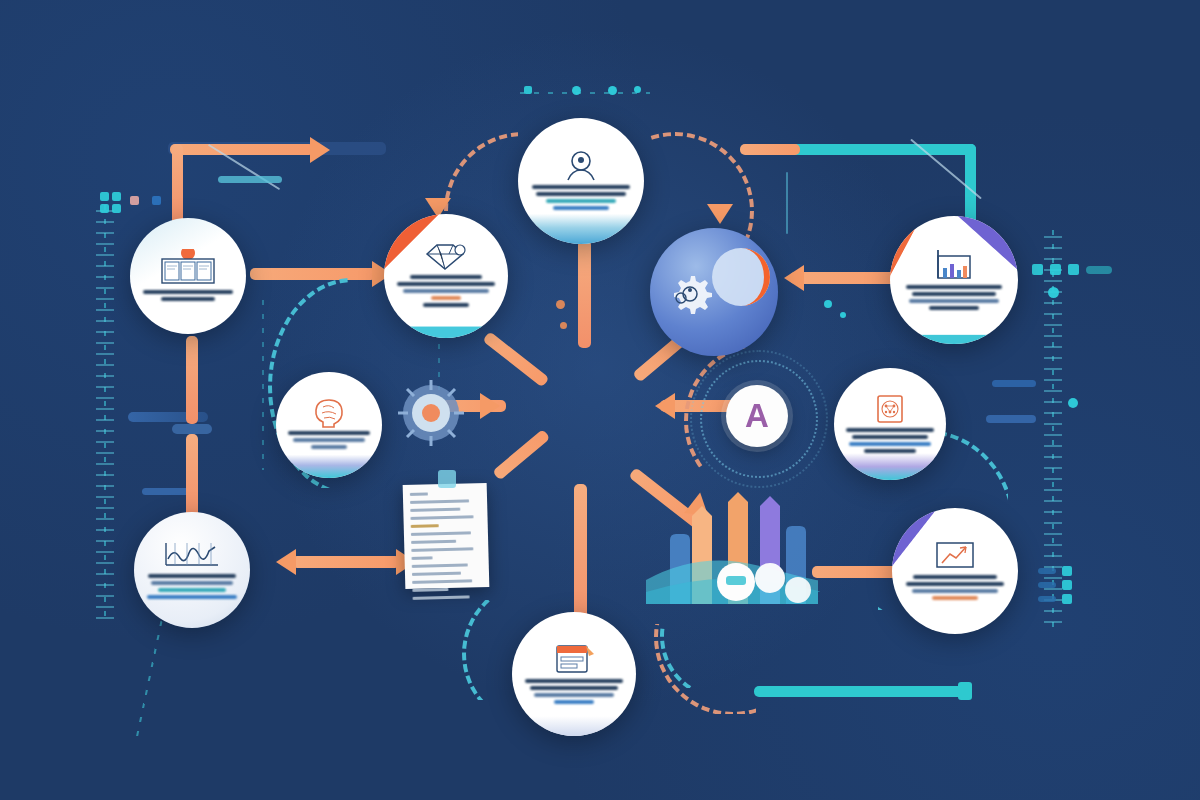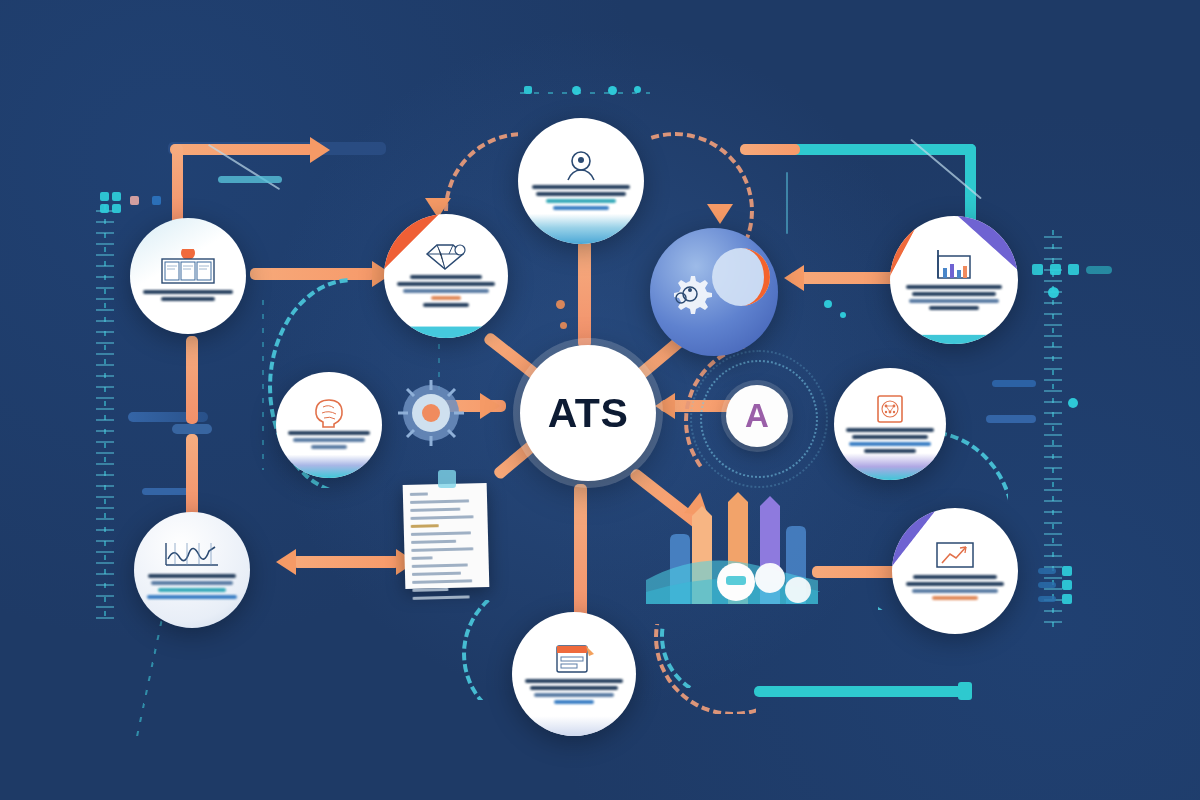"ATS" div.node { html: <div> <span>ATS</span> </div> -> none }
